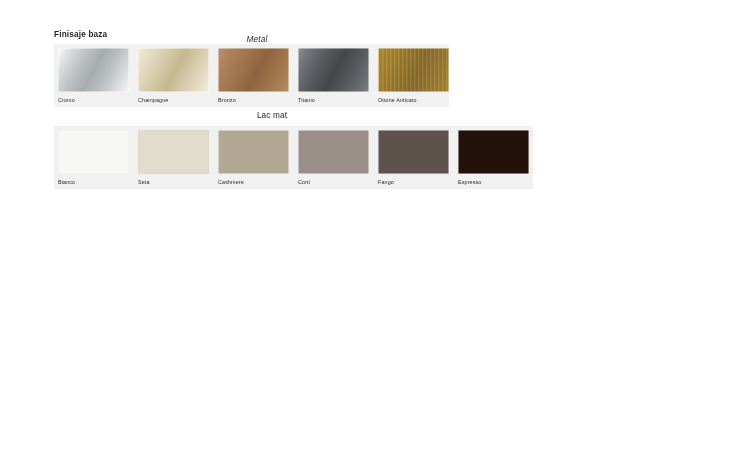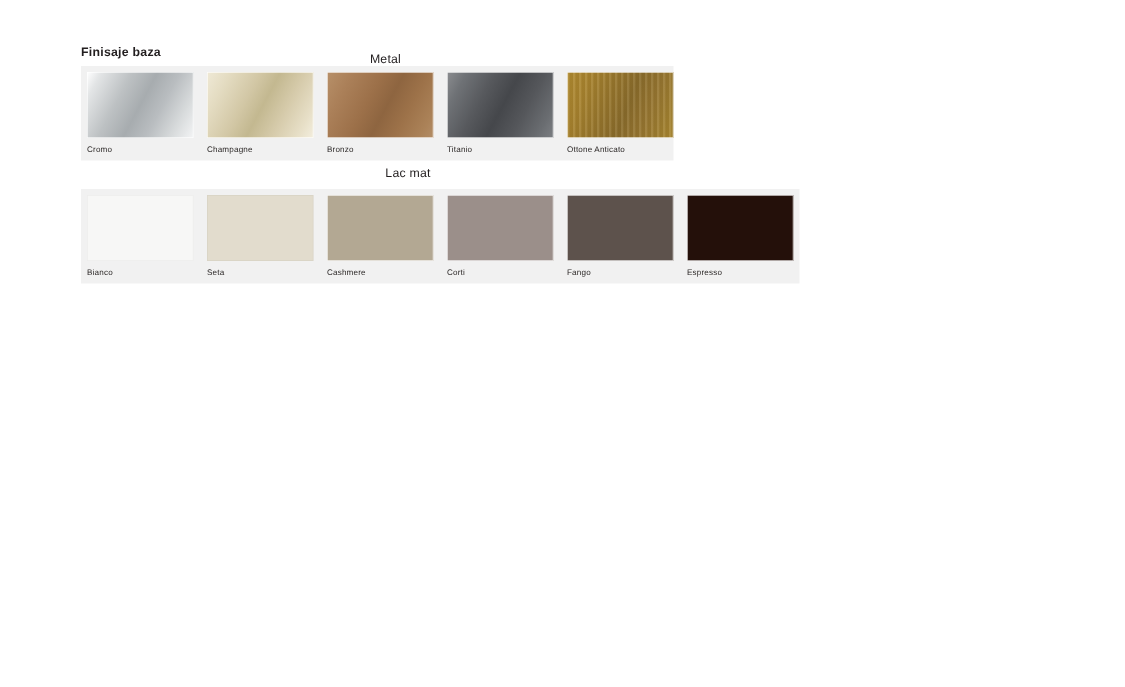"Metal" .group-heading.metal { font-style: none -> italic }
